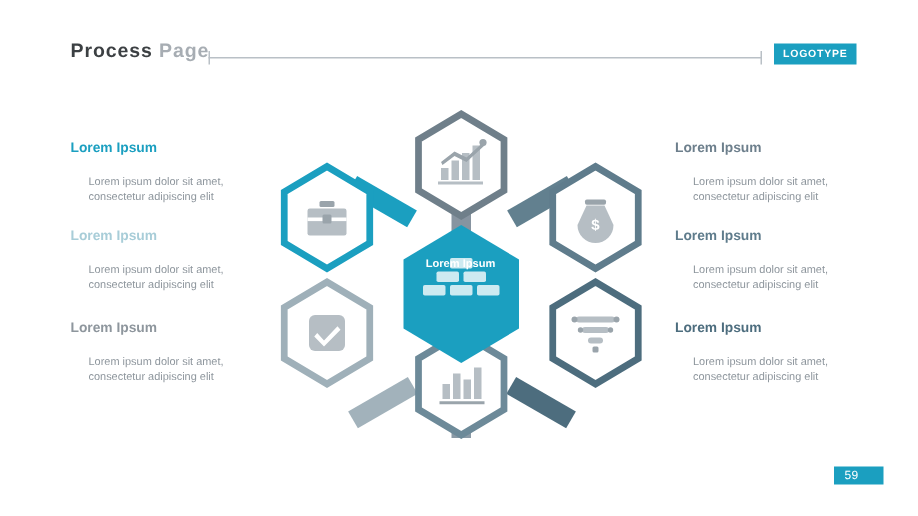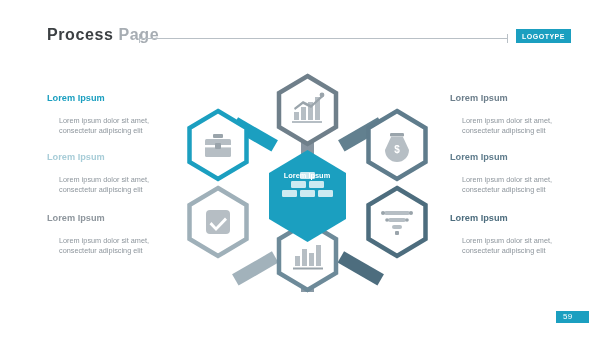"Process Page" #title { font-size: 16px -> 13px }
